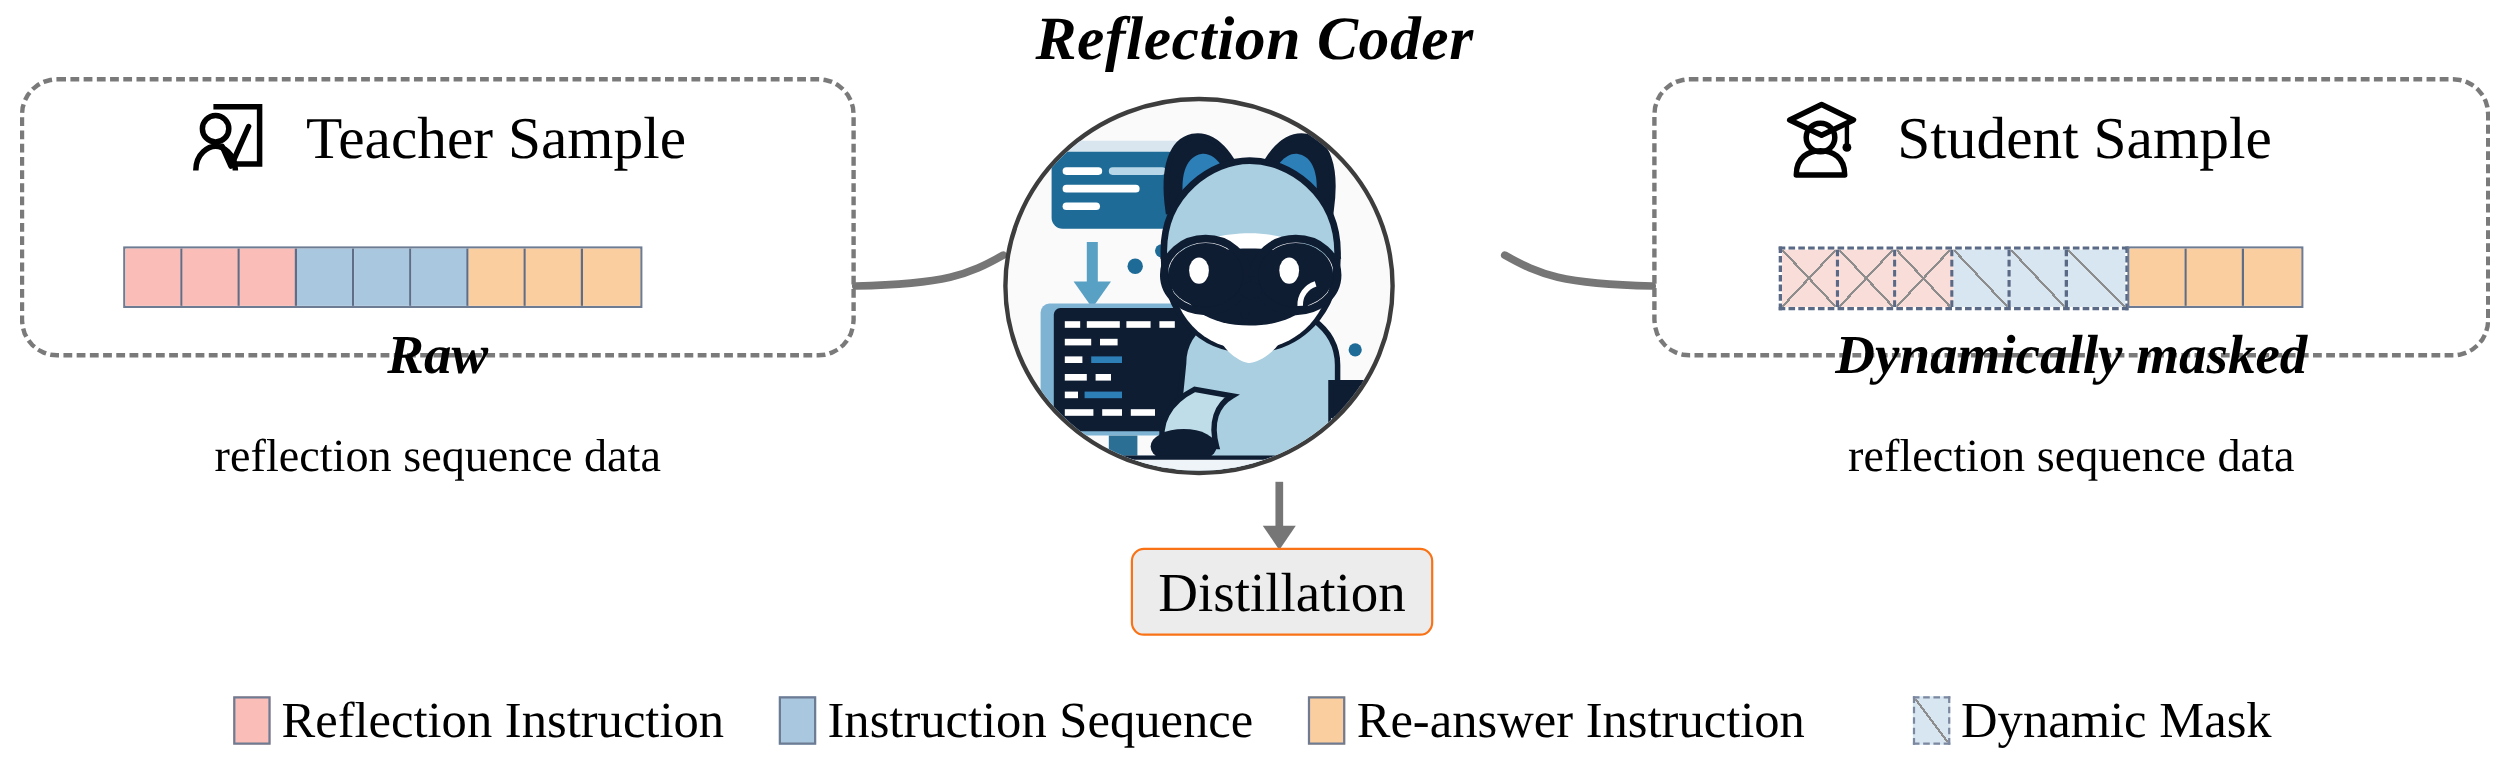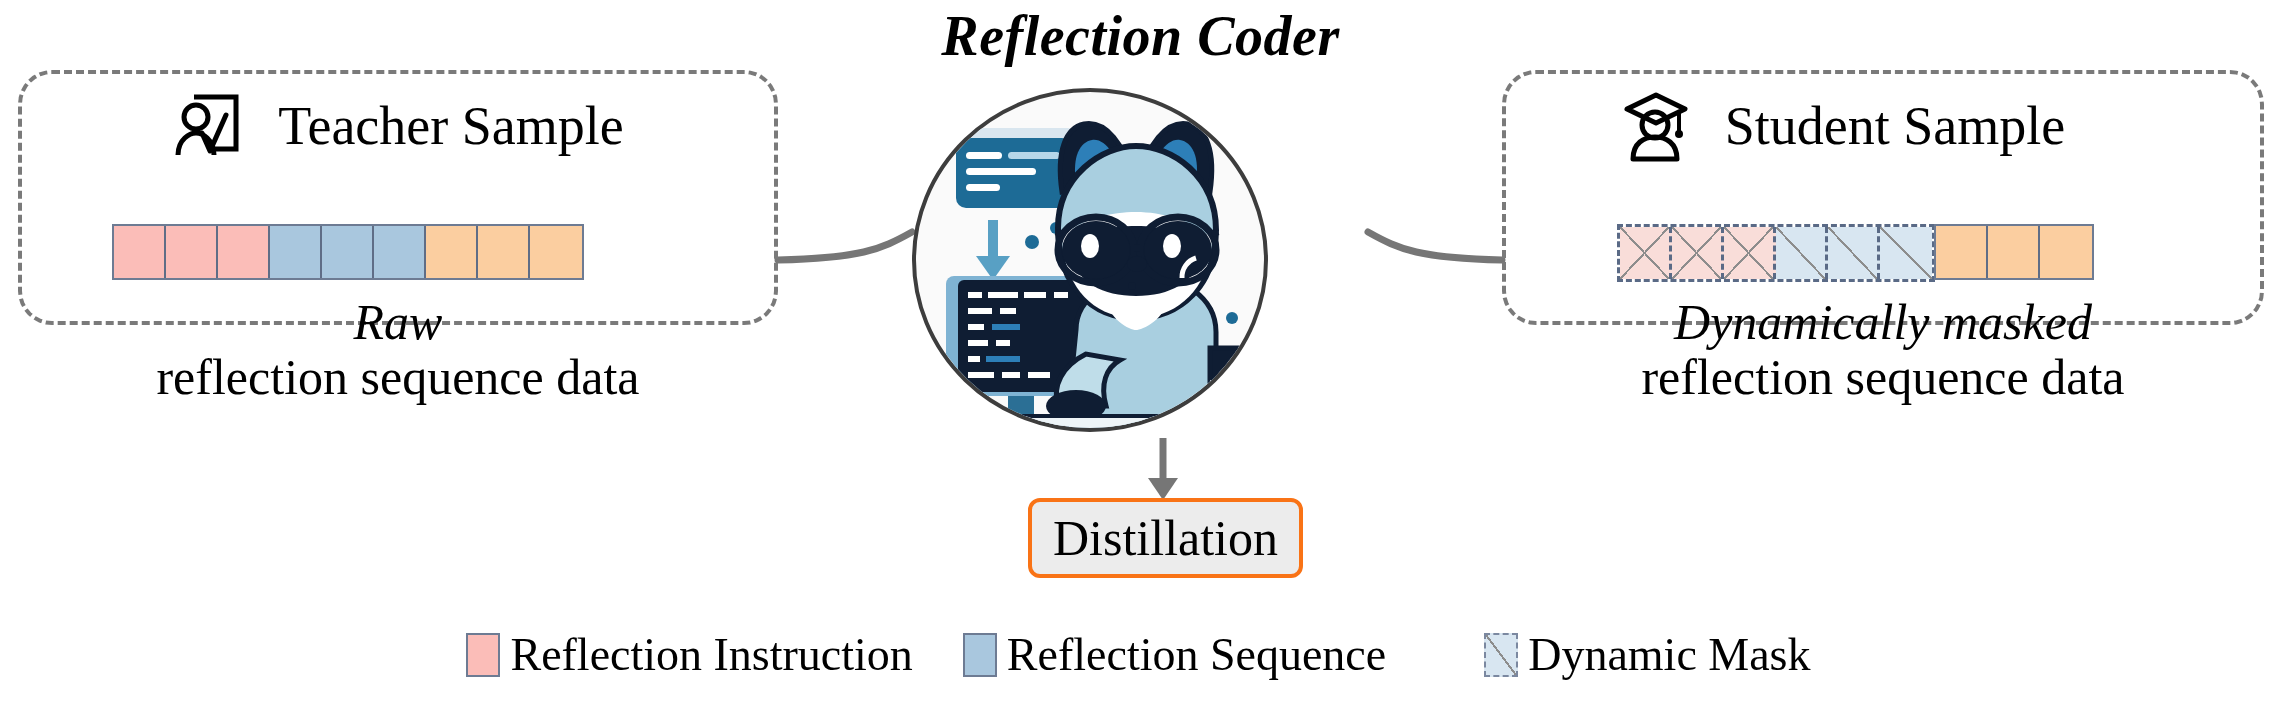"Raw" .cap-em { font-weight: normal -> bold }
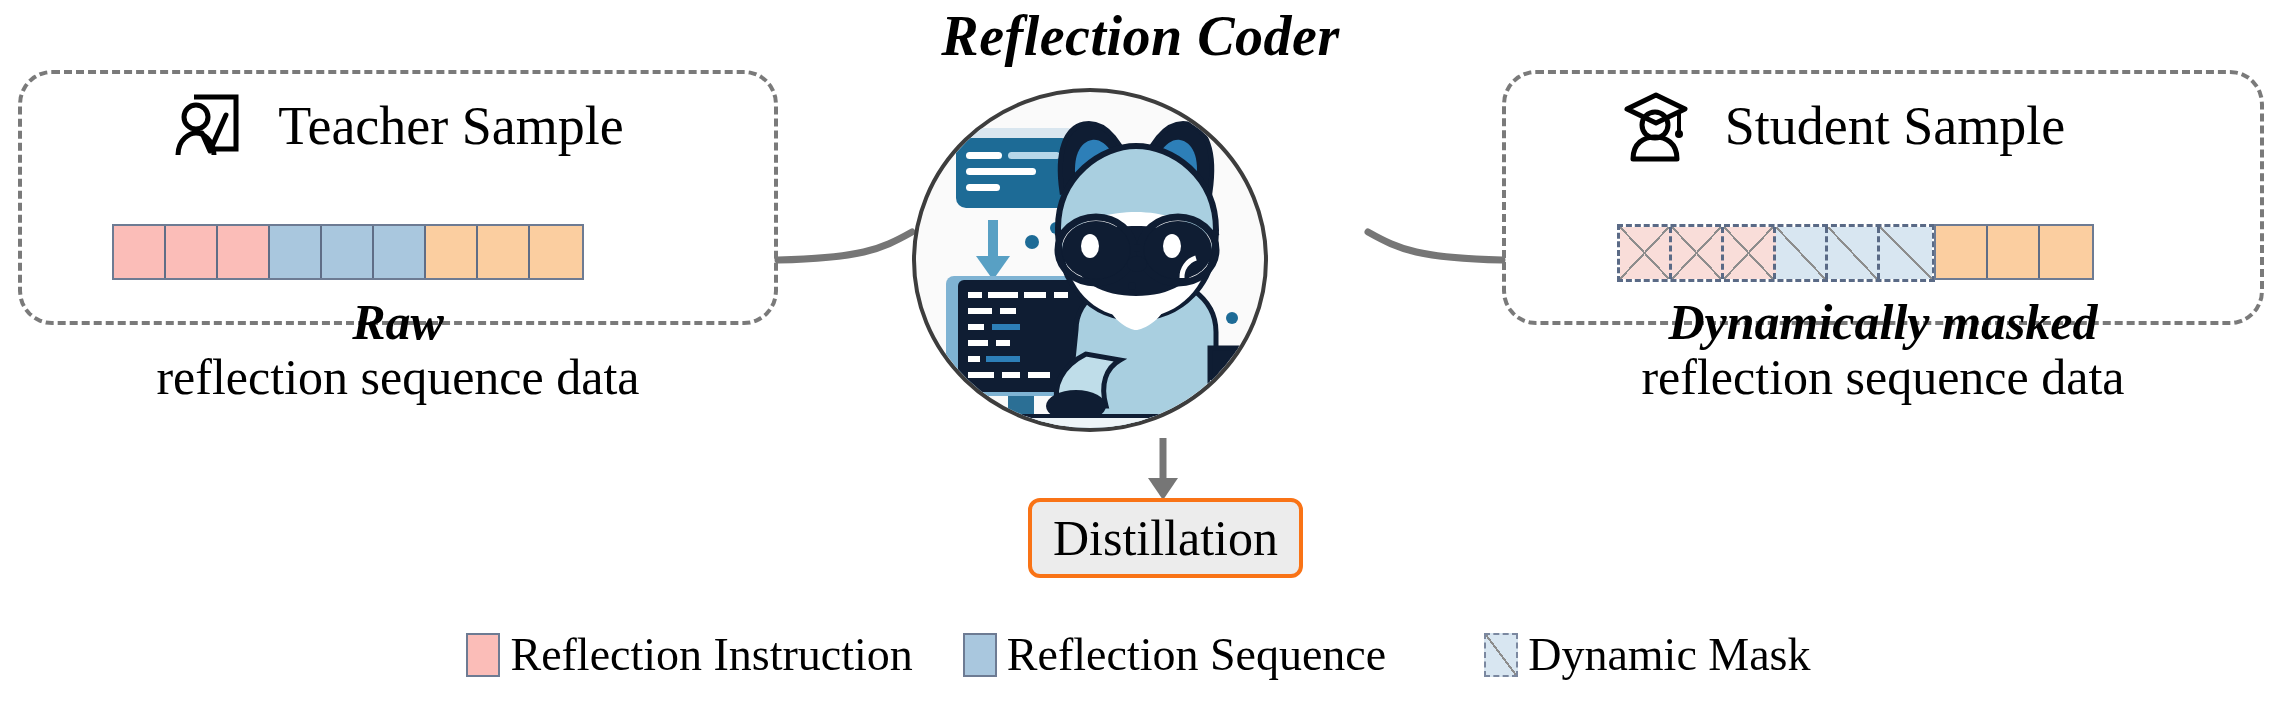"reflection sequence data" .cap-sub { font-size: 50px -> 42px; margin-top: none -> 43px }
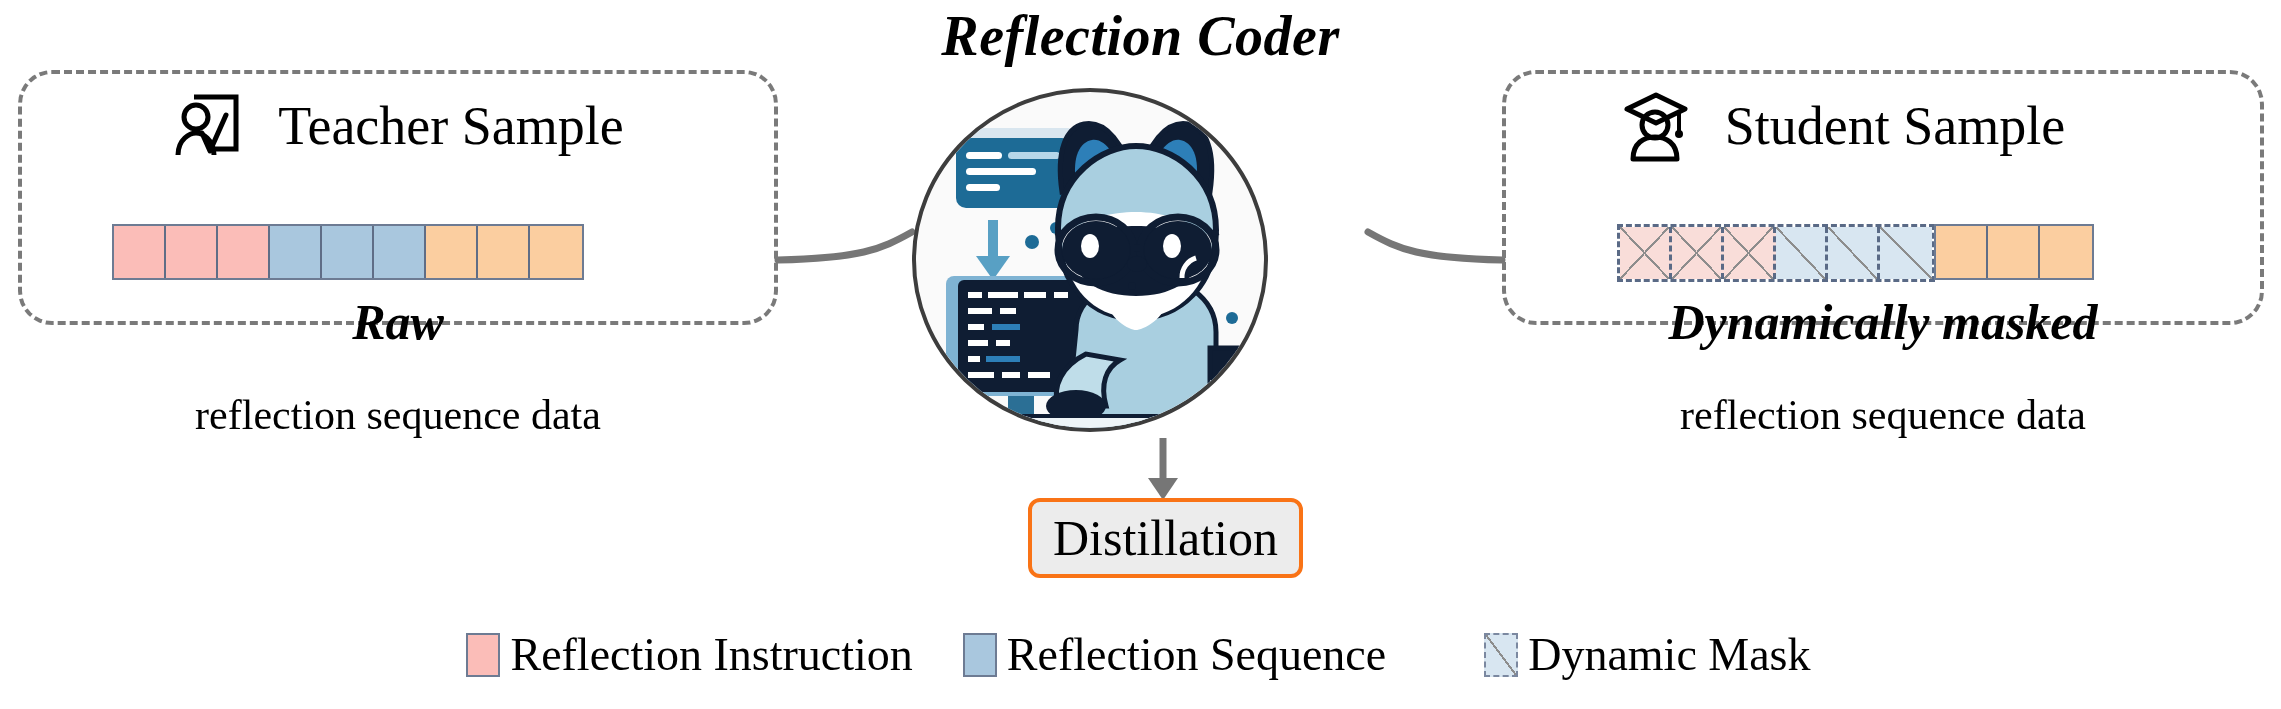"Distillation" #distill-box { border: 4px solid #f97316 -> 2px solid #f97316 }
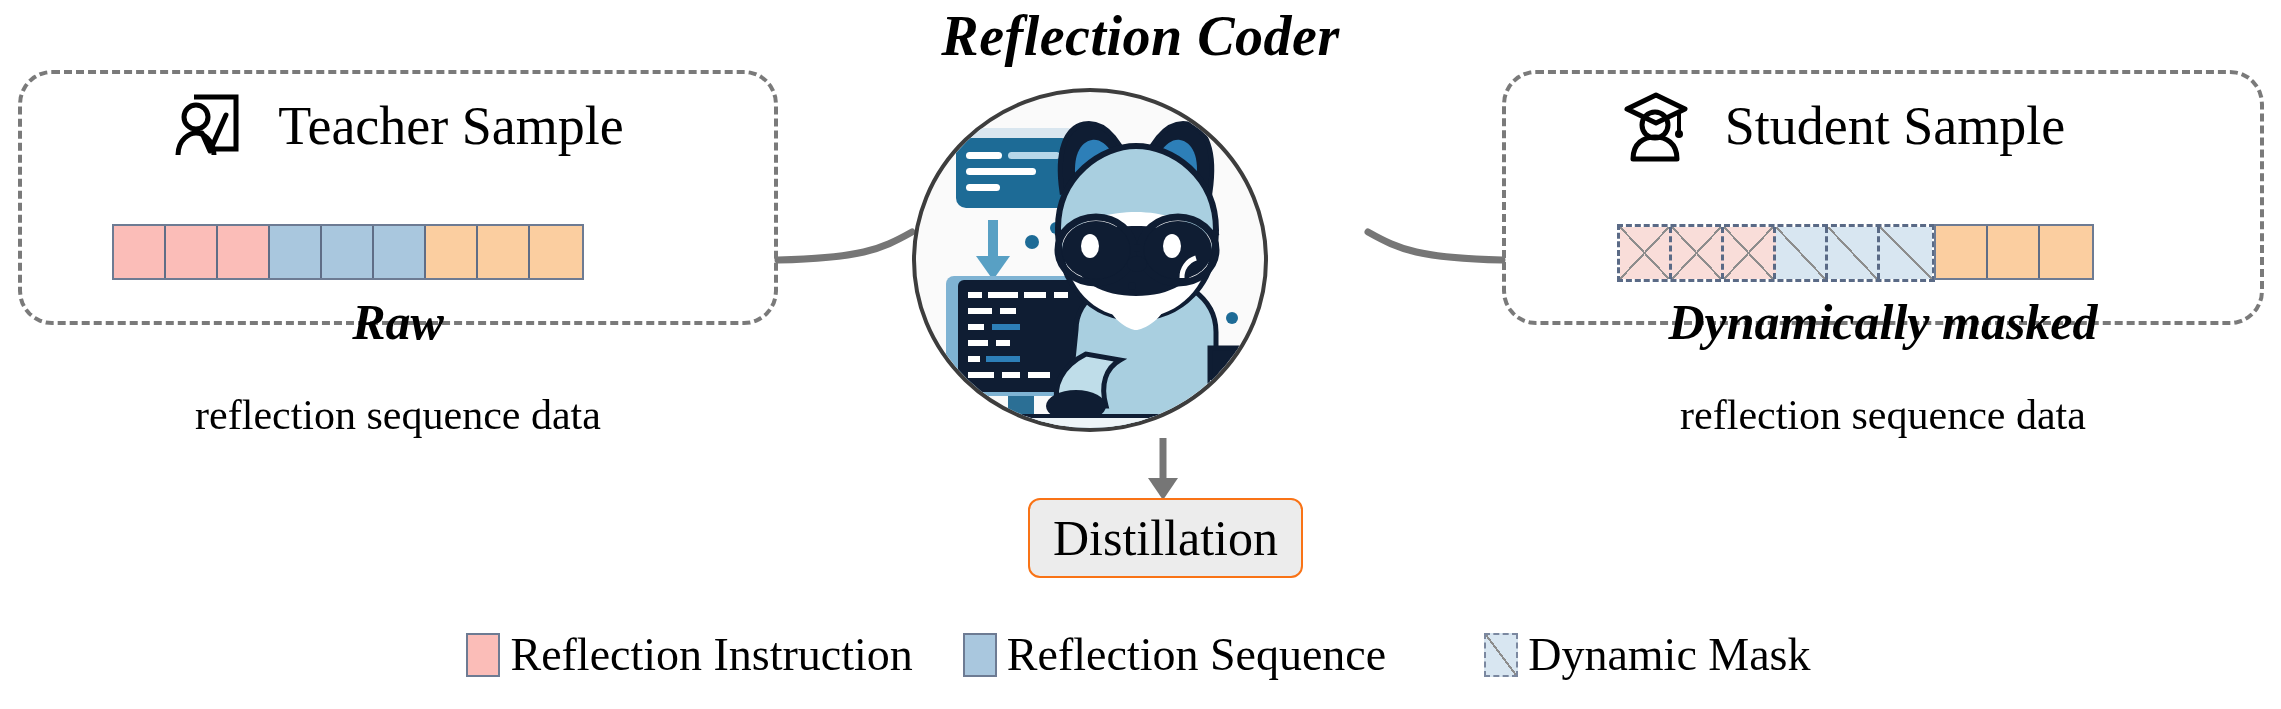"Reflection Sequence" span.lg-text { text: Reflection -> Instruction }
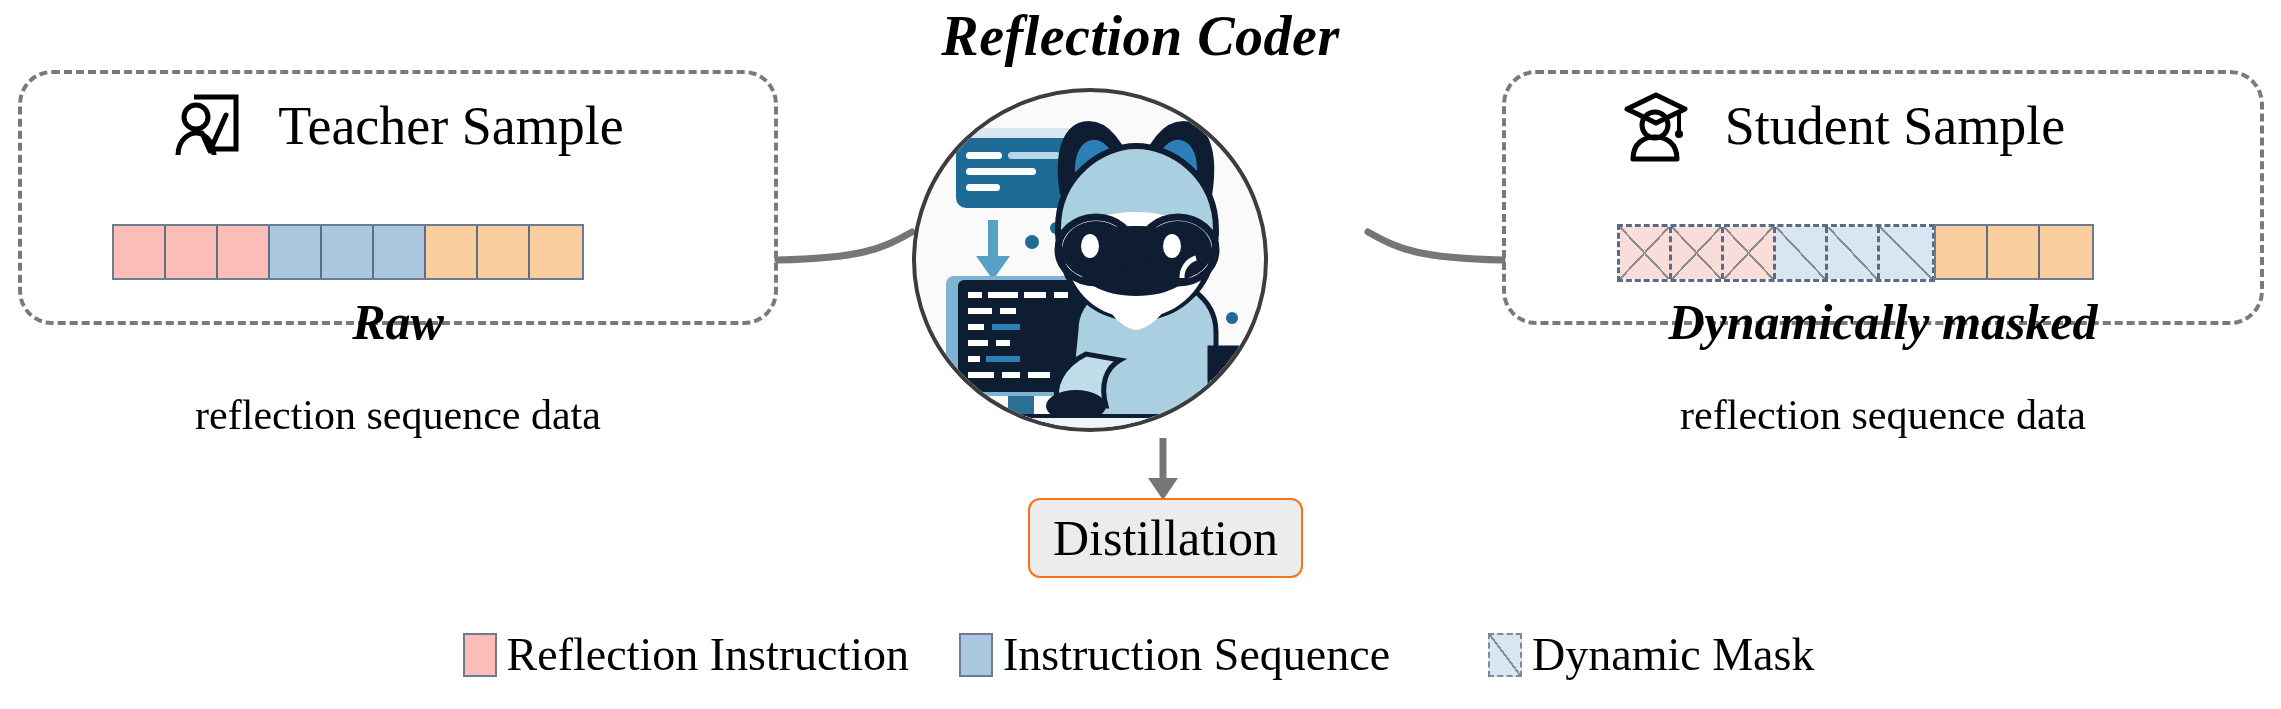"Re-answer Instruction" div.lg-item { html: none -> <div> <span></span> <span>Re-answer Instruction</span> </div> }
